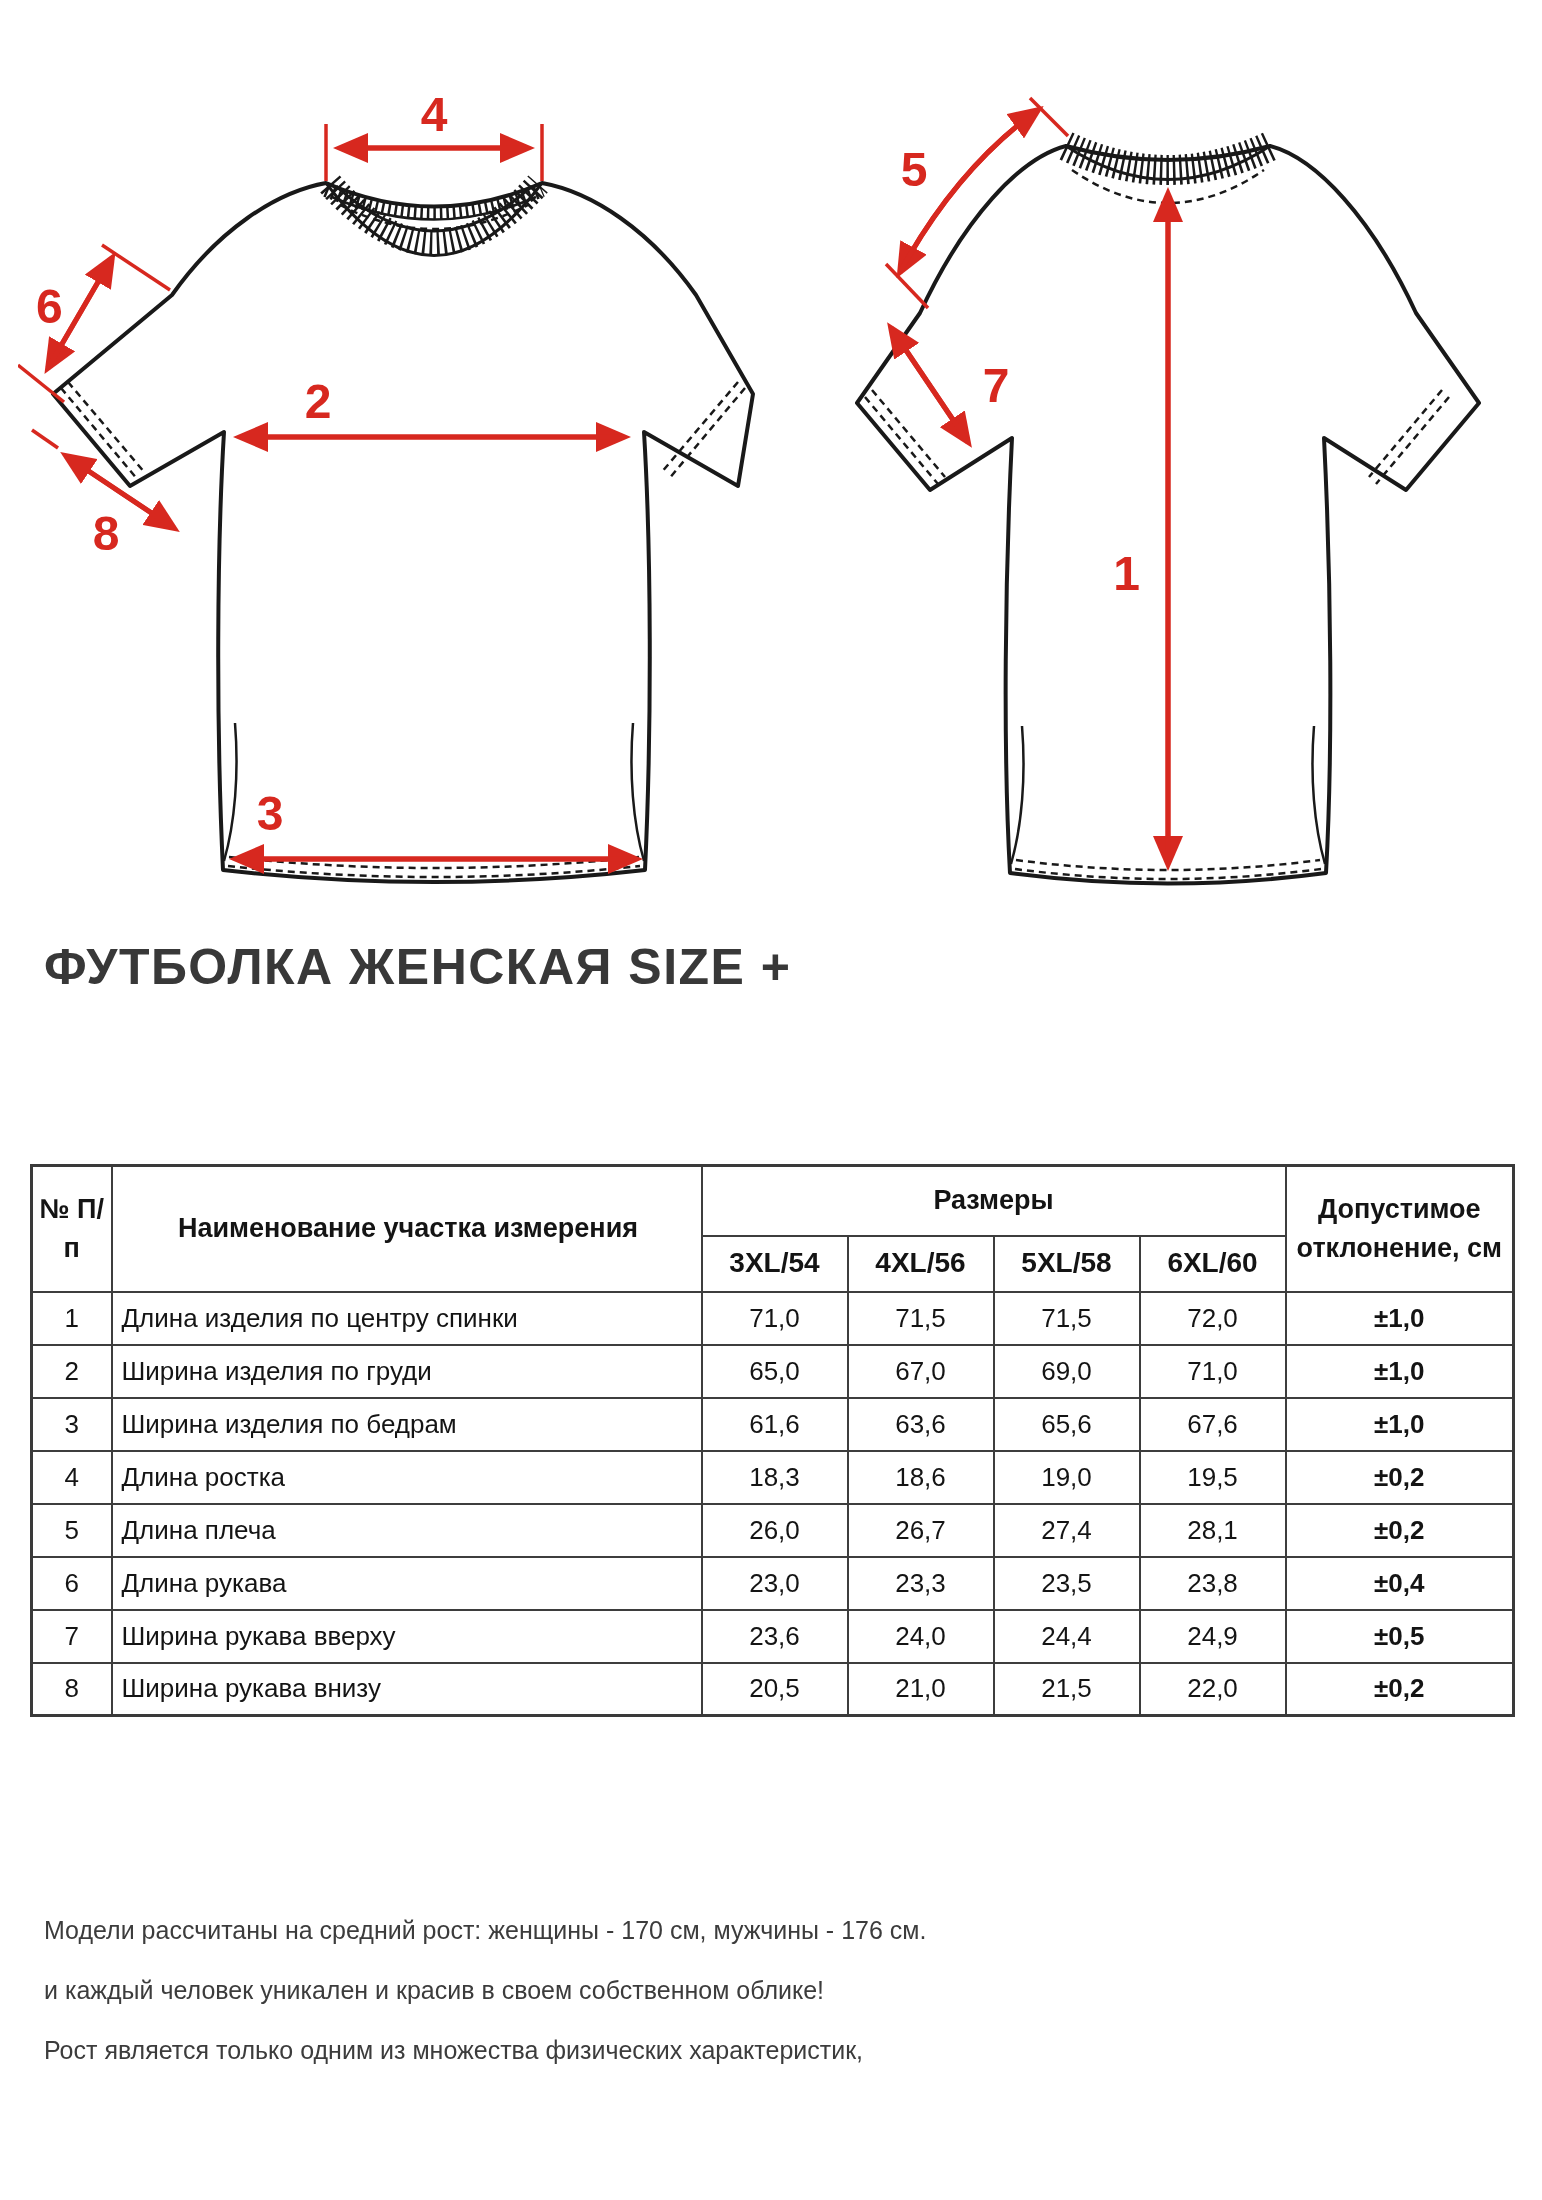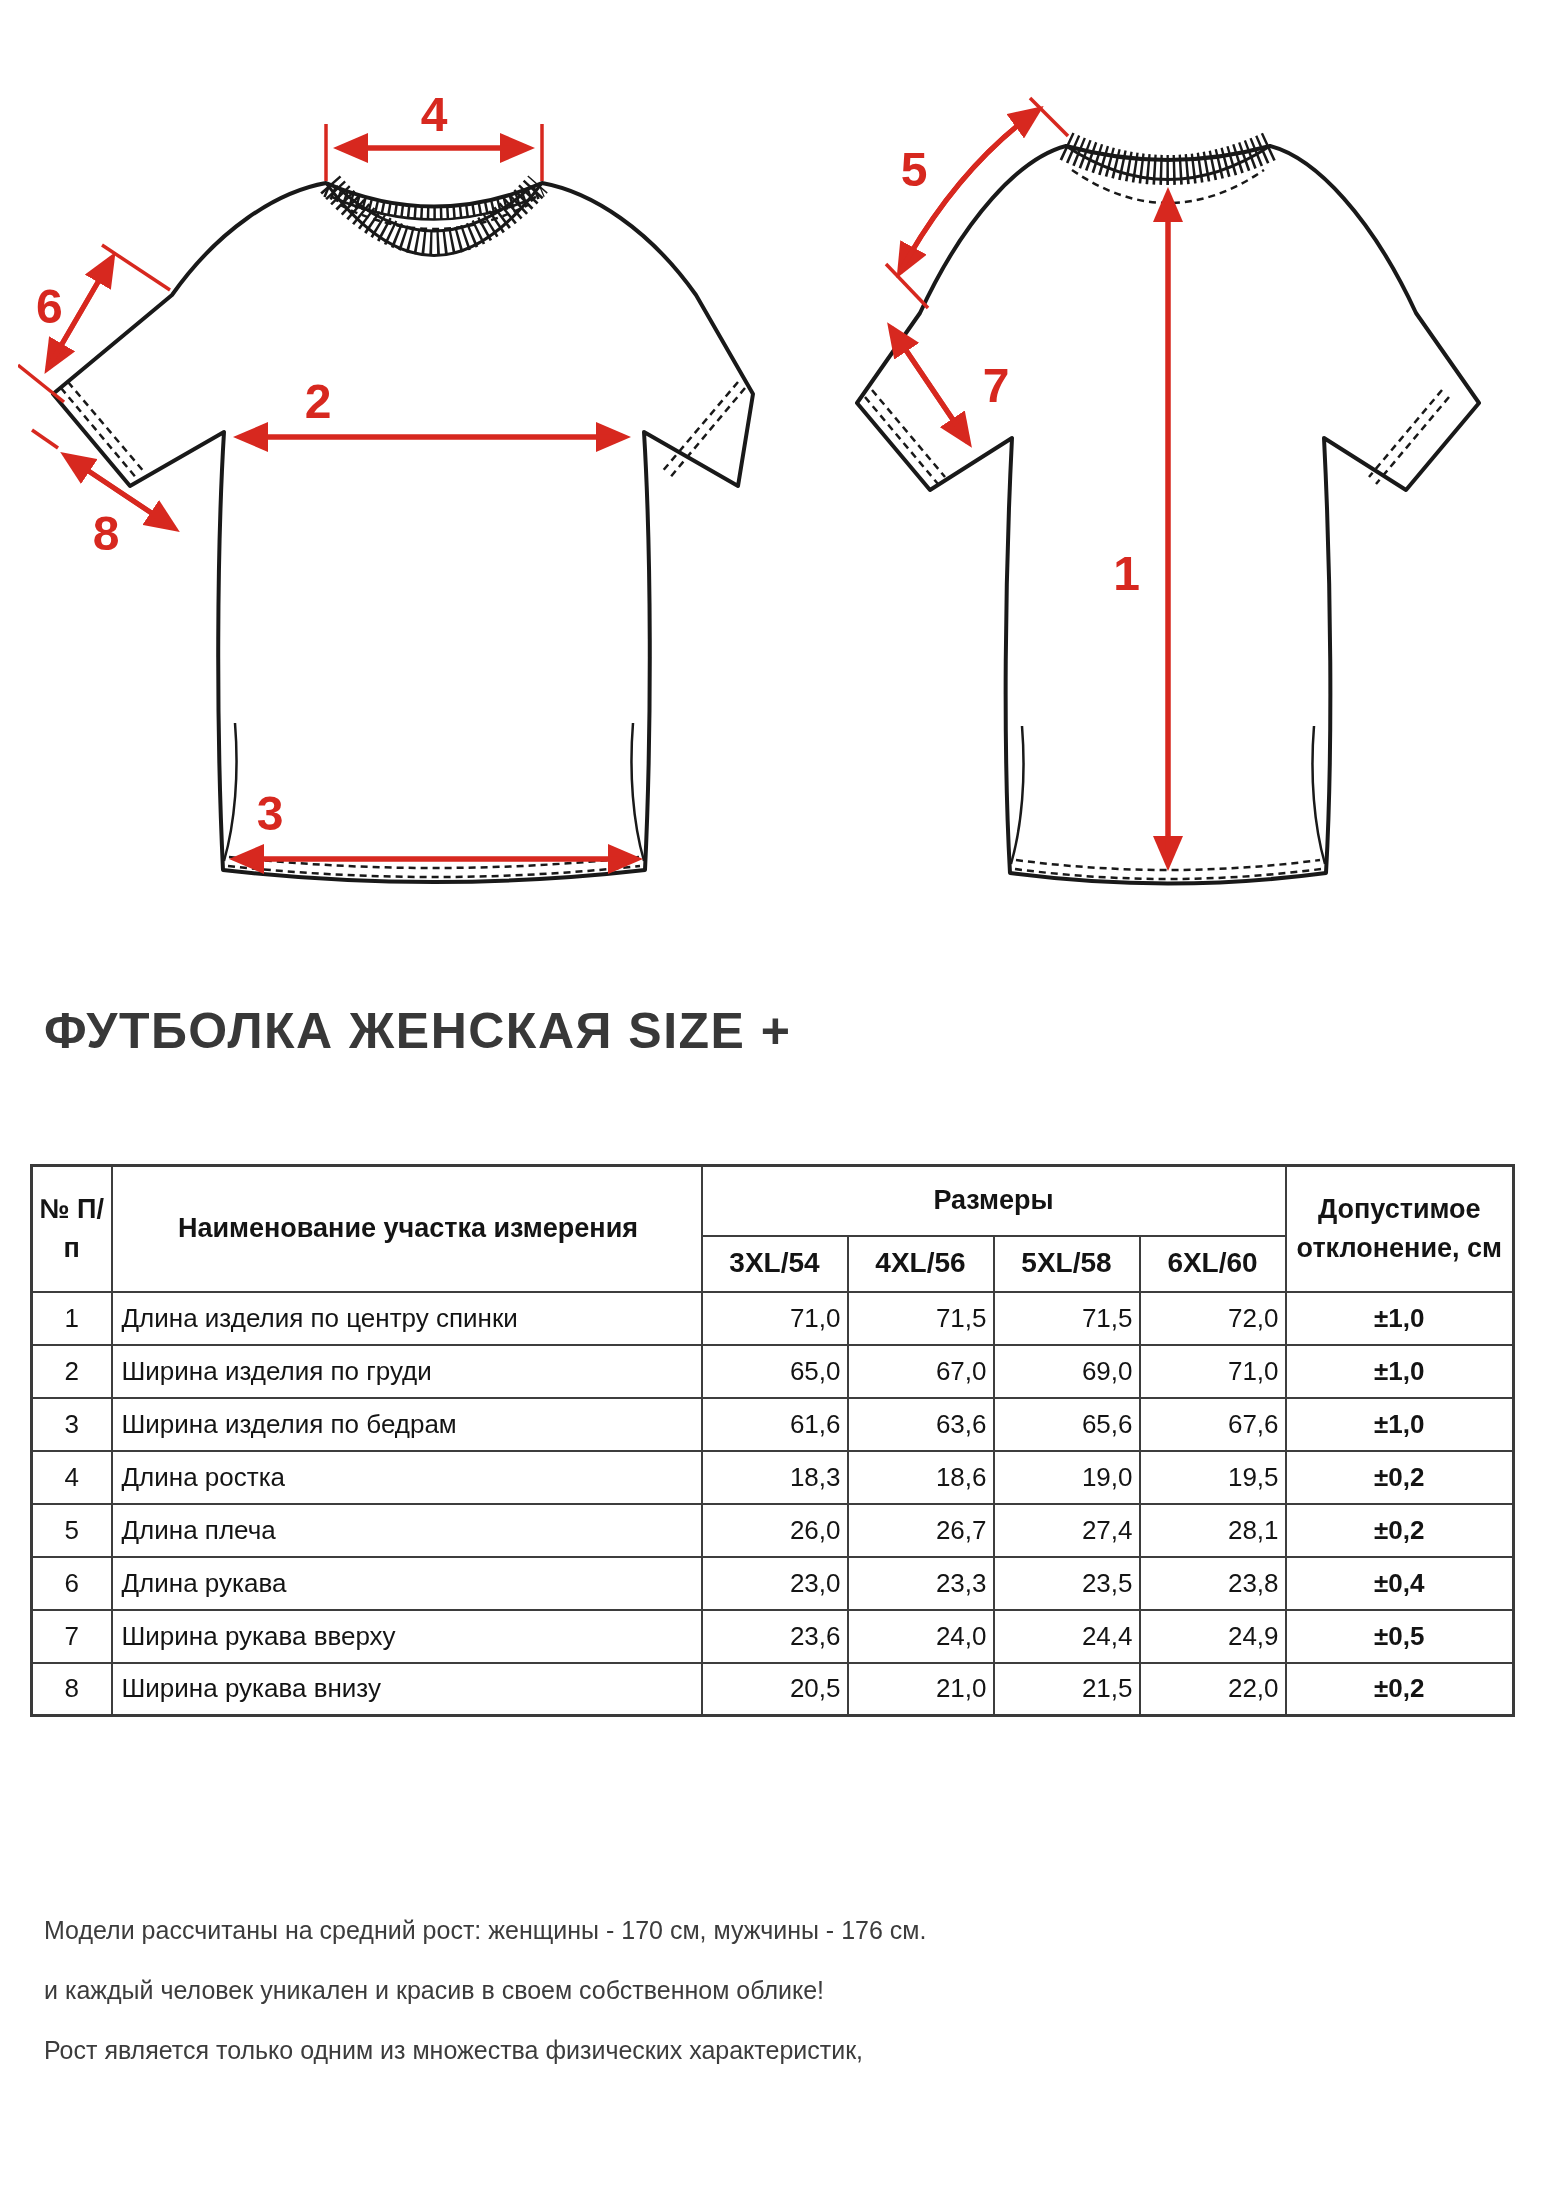"ФУТБОЛКА ЖЕНСКАЯ SIZE +" .page-title { top: 1002px -> 938px }
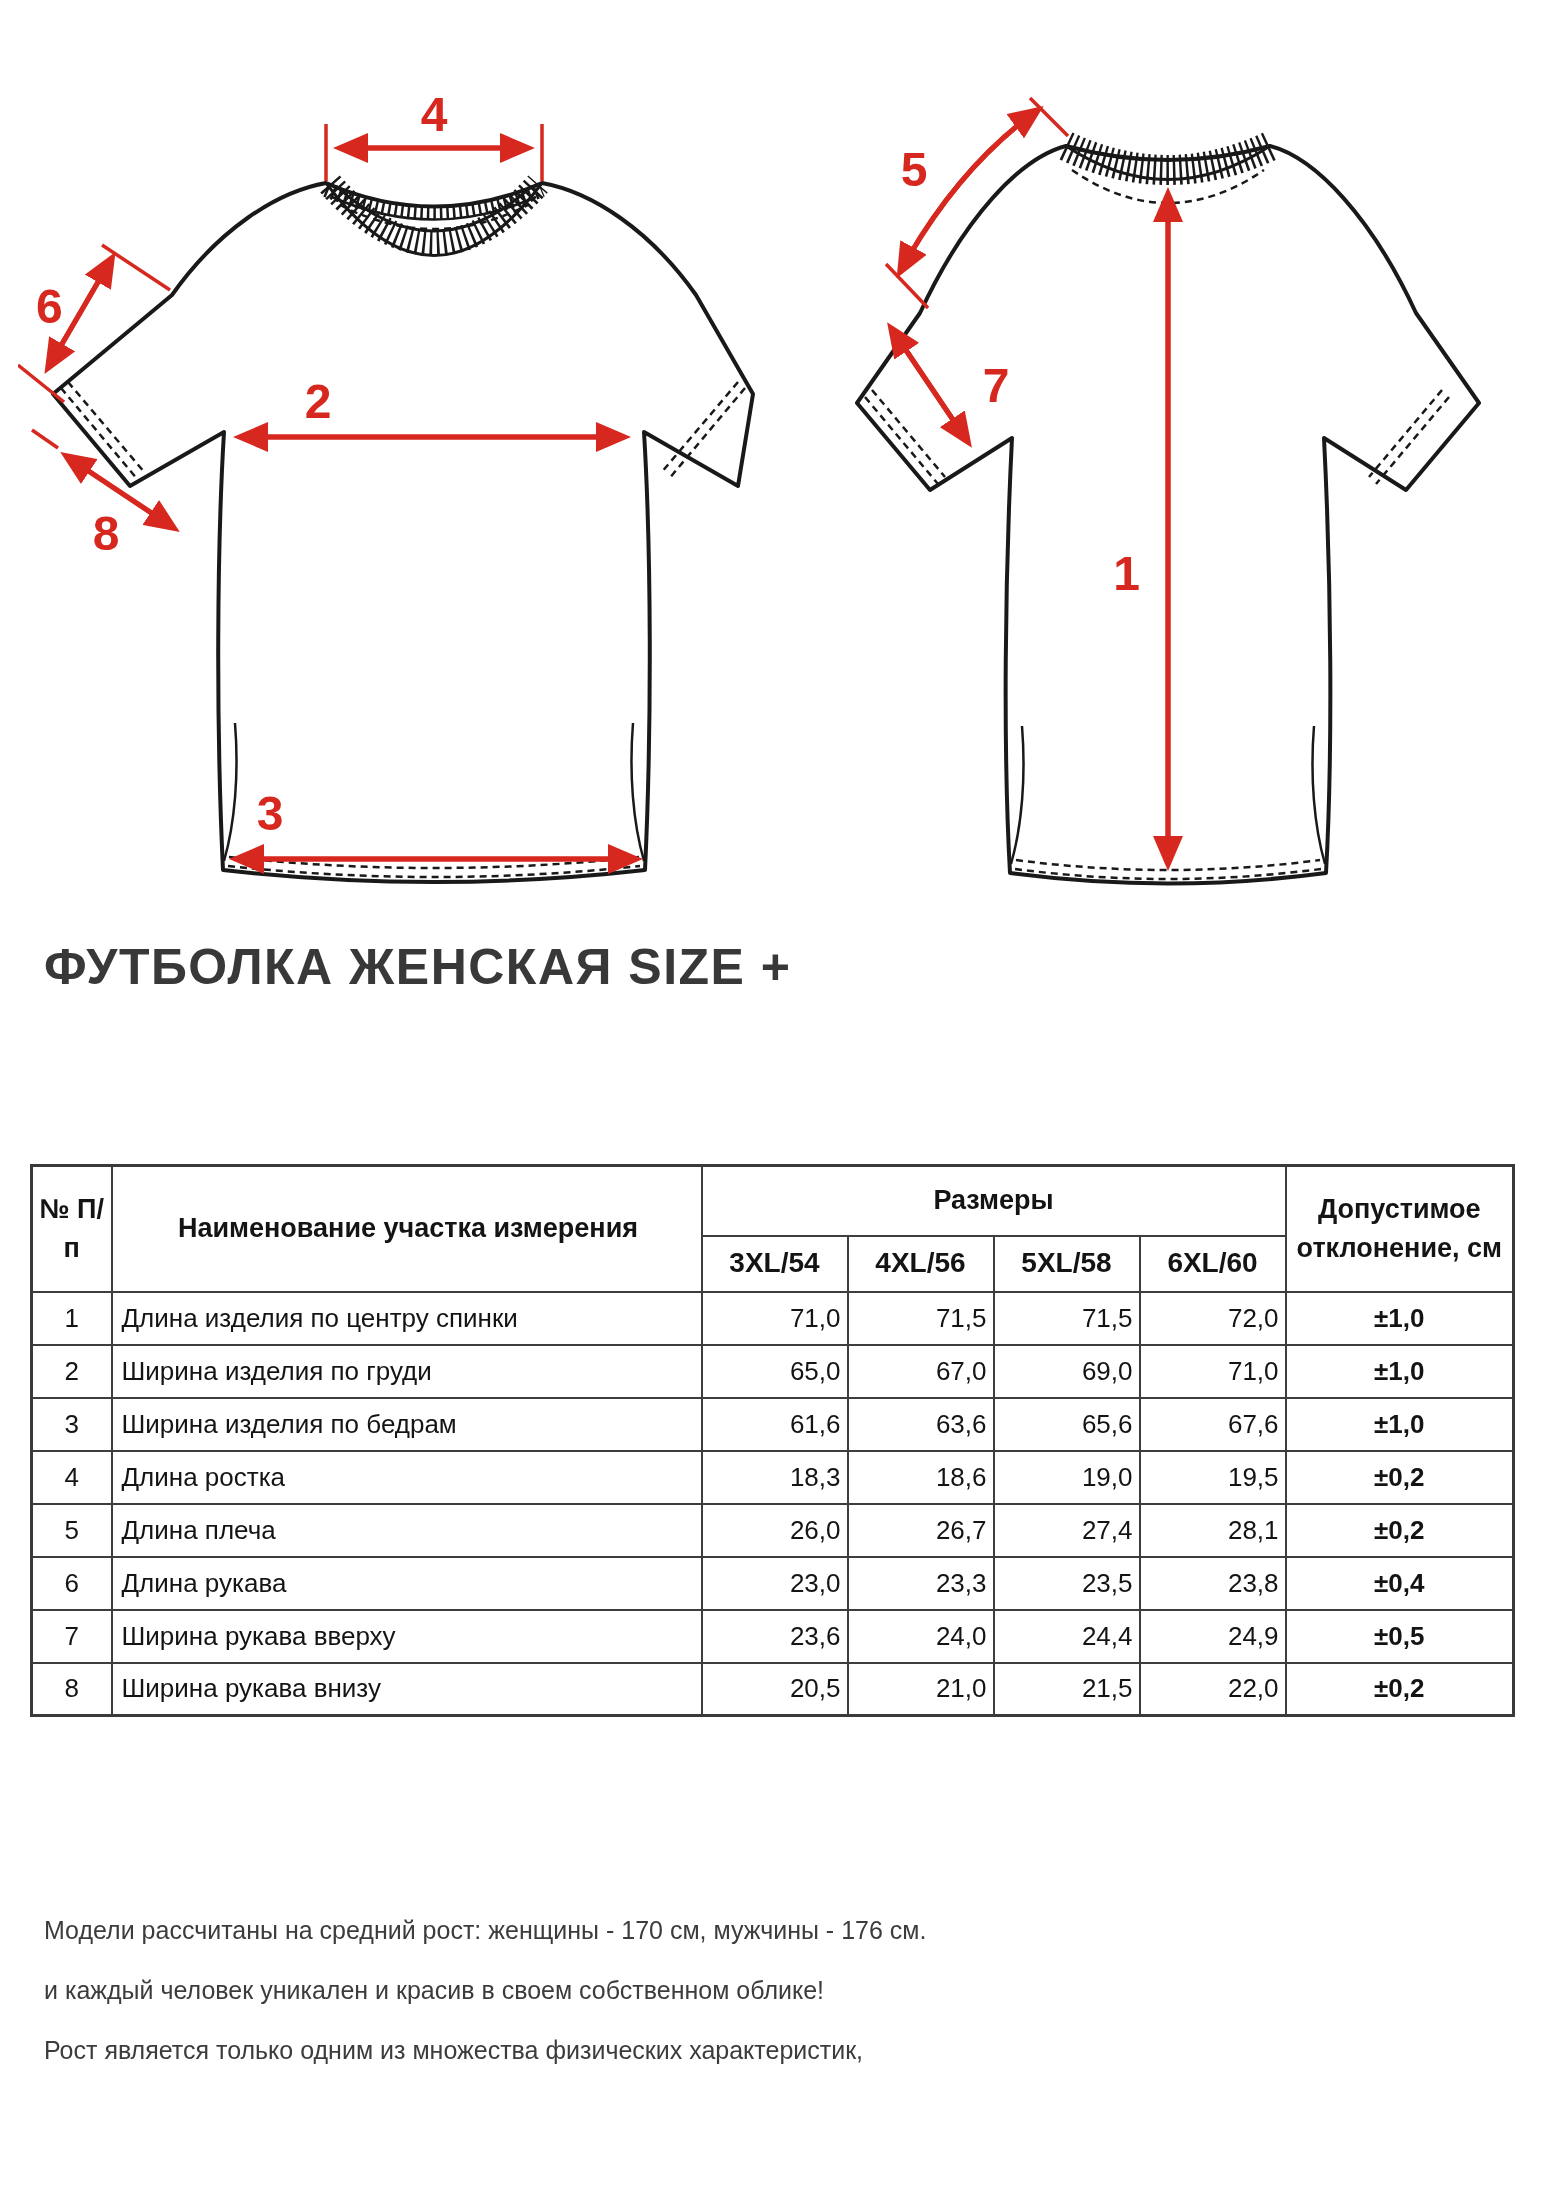"71,0" .cell-val { text-align: right -> center }
